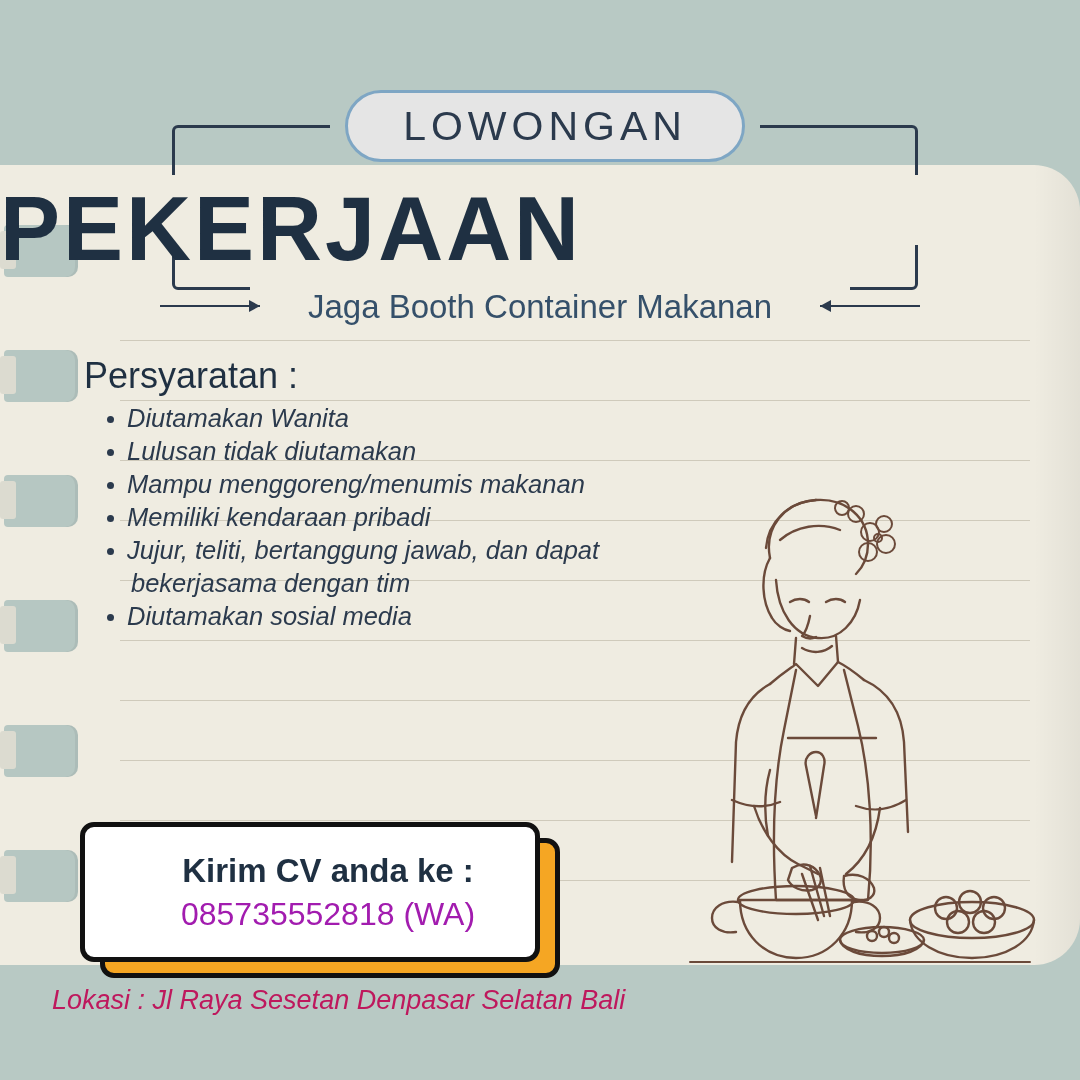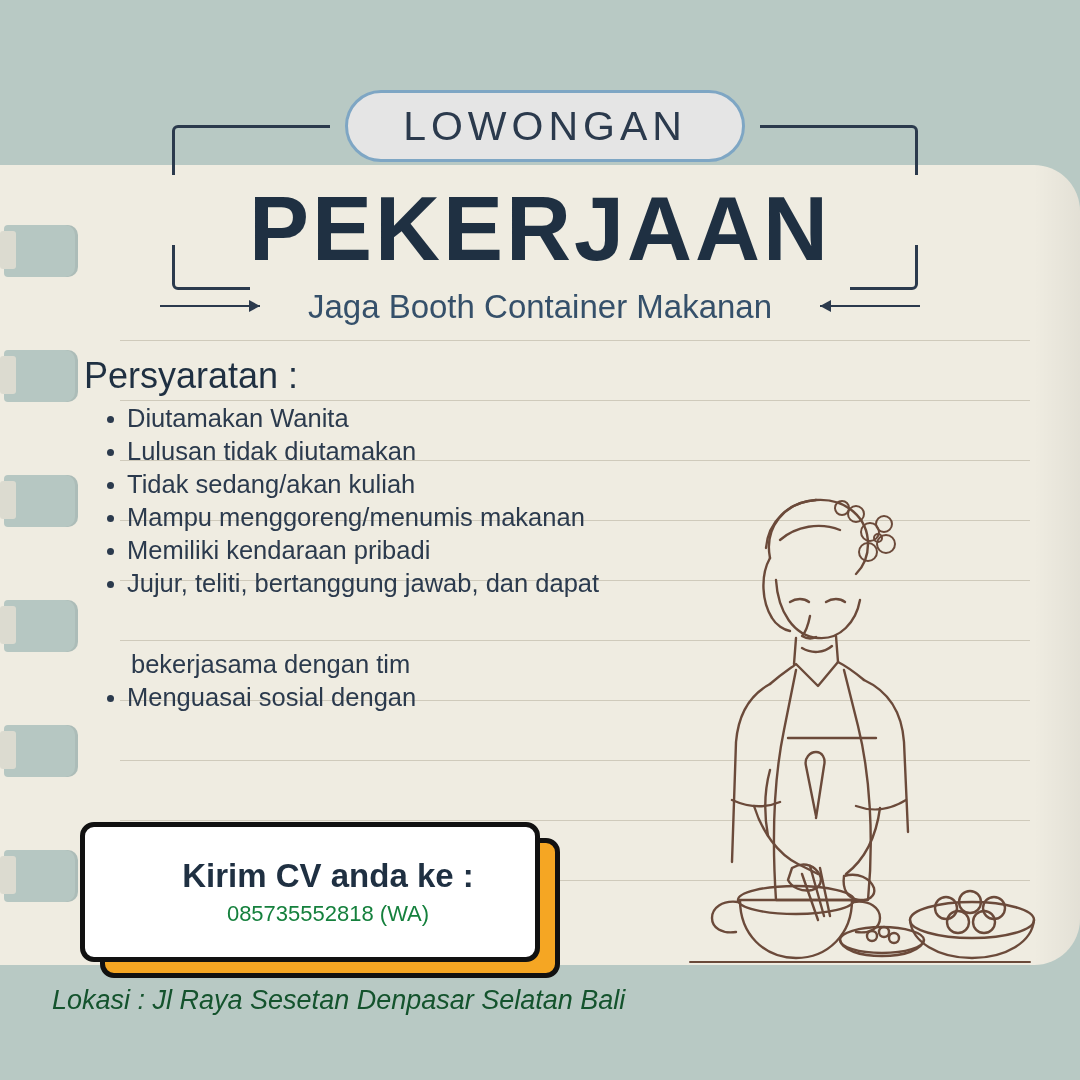"PEKERJAAN" #title { text-align: center -> left }
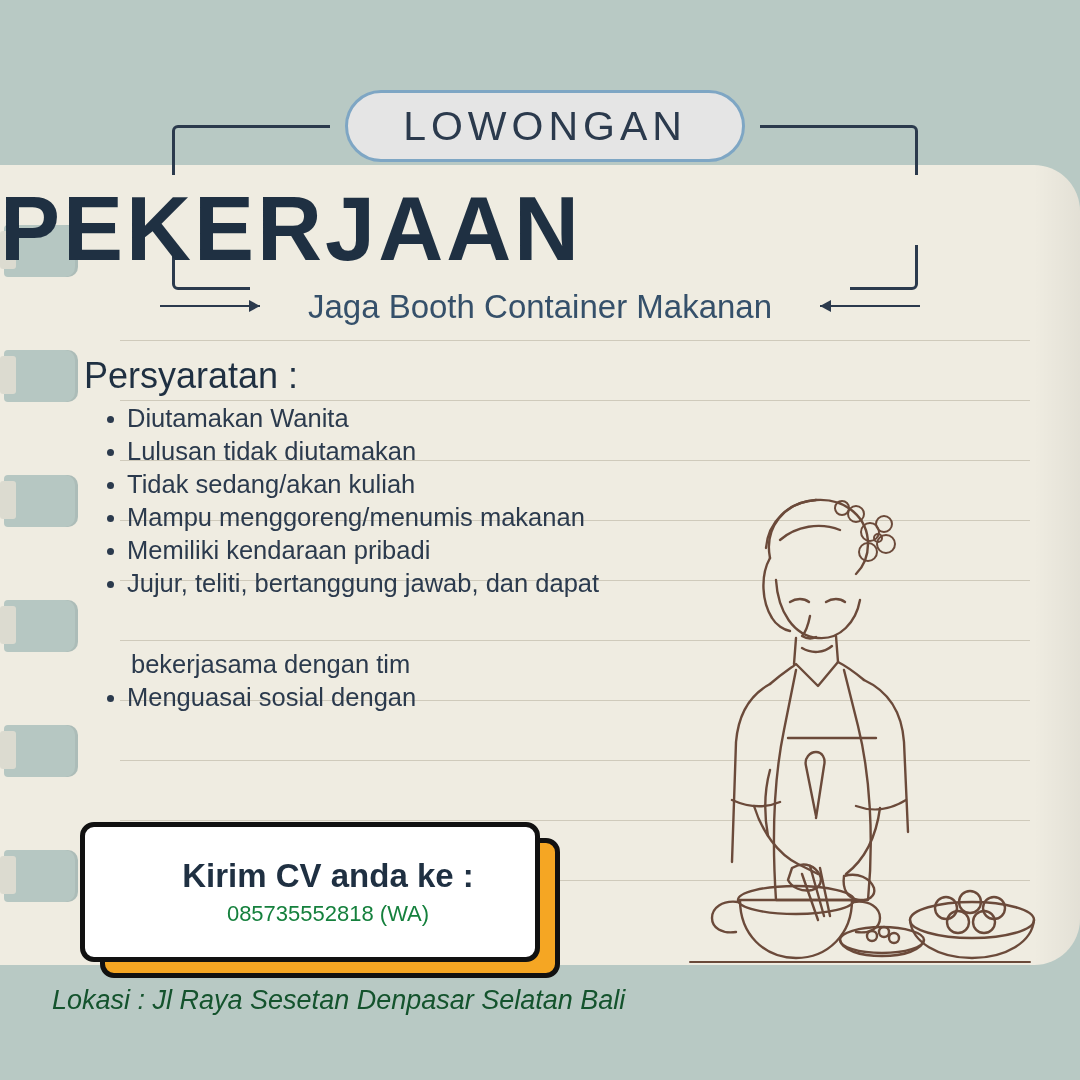"Diutamakan Wanita" #req-list { font-style: none -> italic }
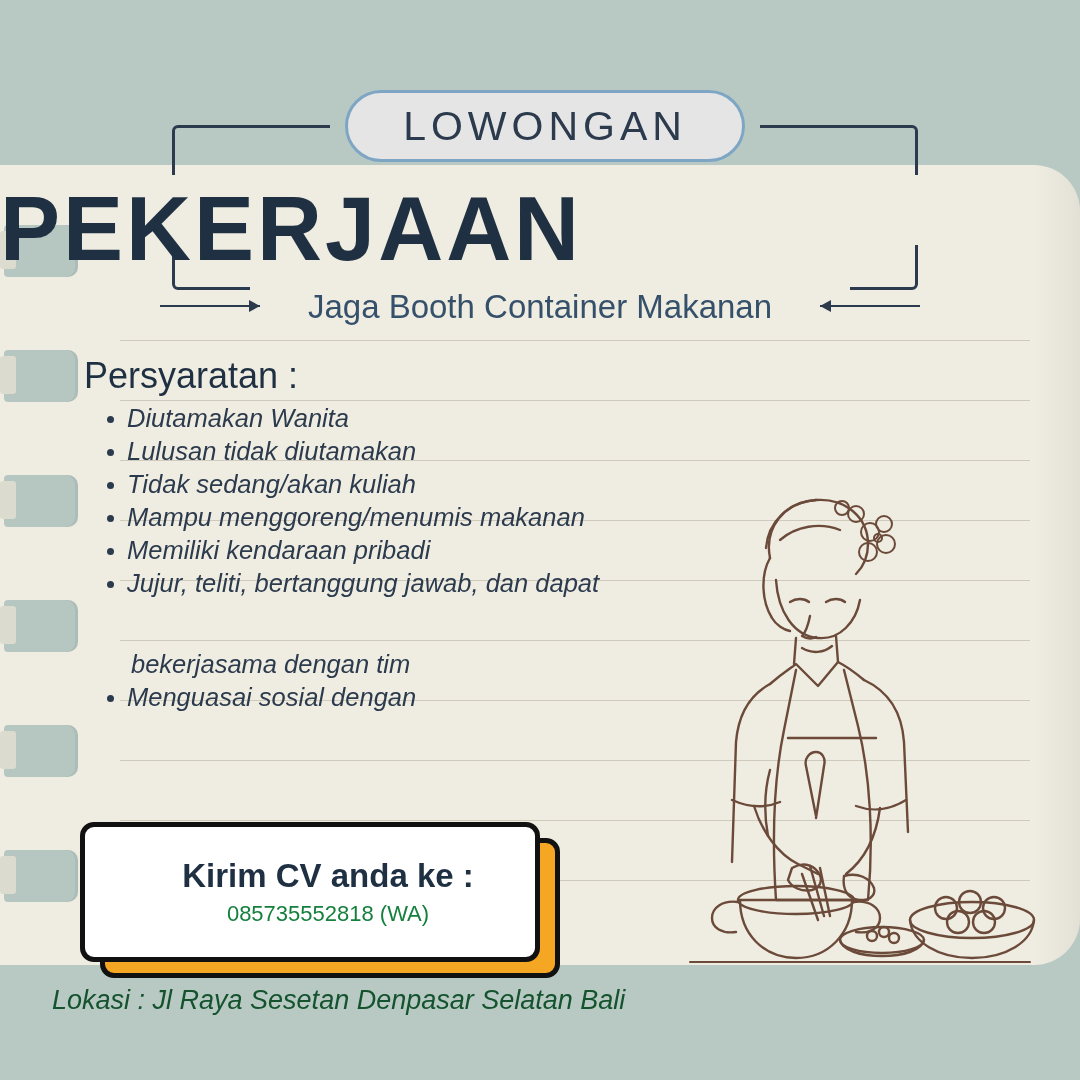"Tidak sedang/akan kuliah" li { html: <li><span>Tidak sedang/akan kuliah</span></li> -> none }
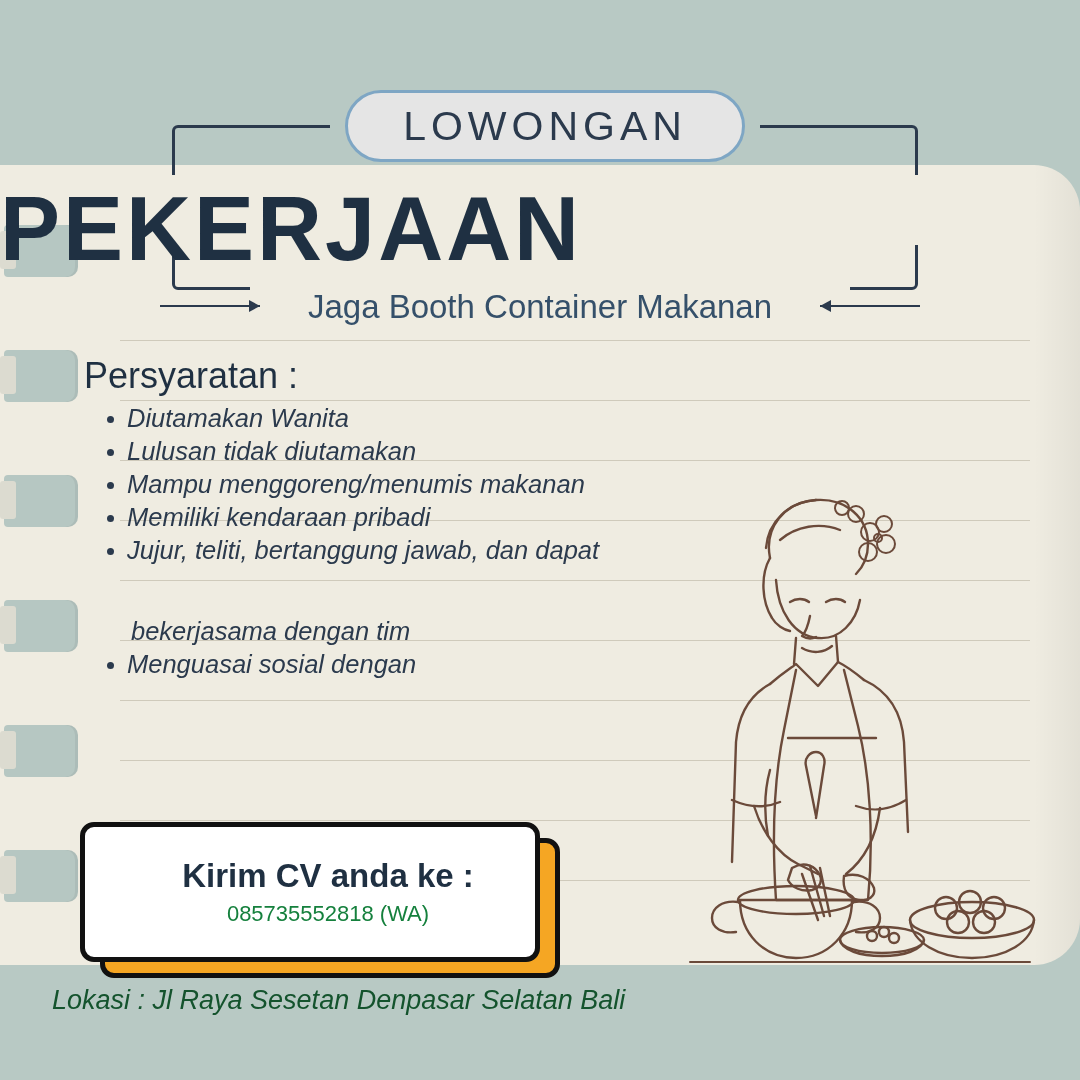"bekerjasama dengan tim" #req-list li .cont { margin-top: 48px -> none }
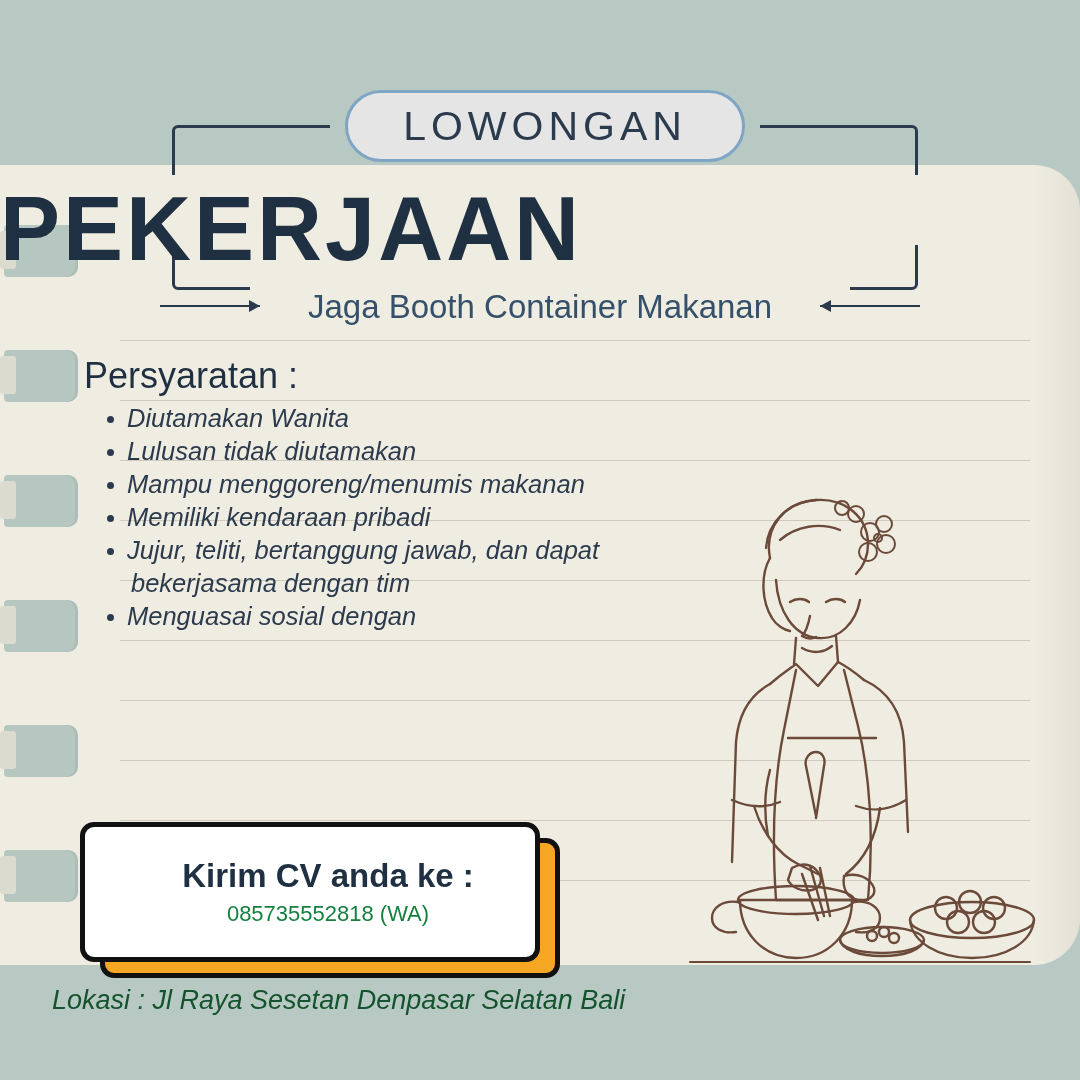"Menguasai sosial dengan" span { text: Menguasai sosial dengan -> Diutamakan sosial media }
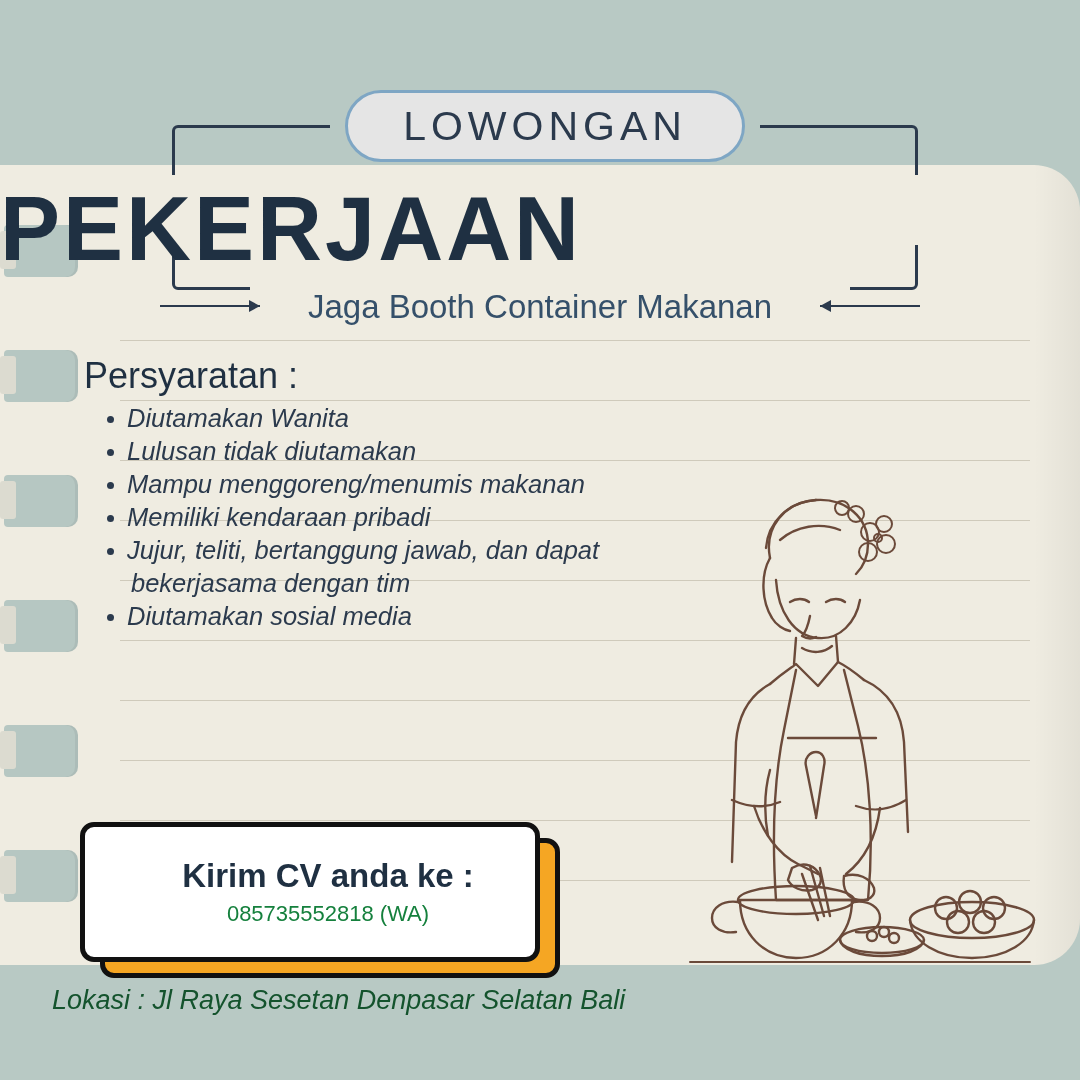"085735552818 (WA)" #cv-box .l2 { color: #15803d -> #a21caf; font-size: 22px -> 32px }
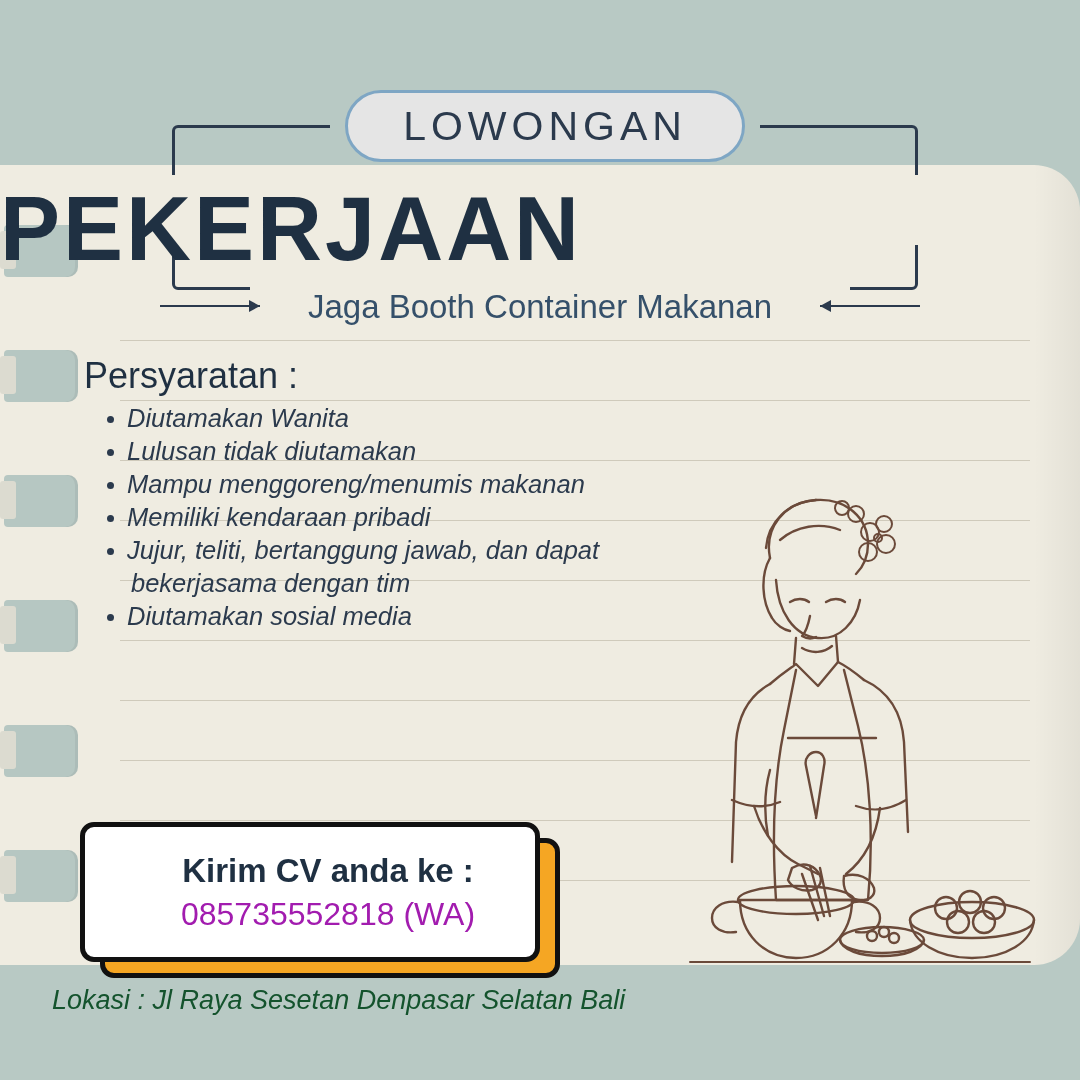"Lokasi : Jl Raya Sesetan" #footer { color: #14532d -> #be185d }
